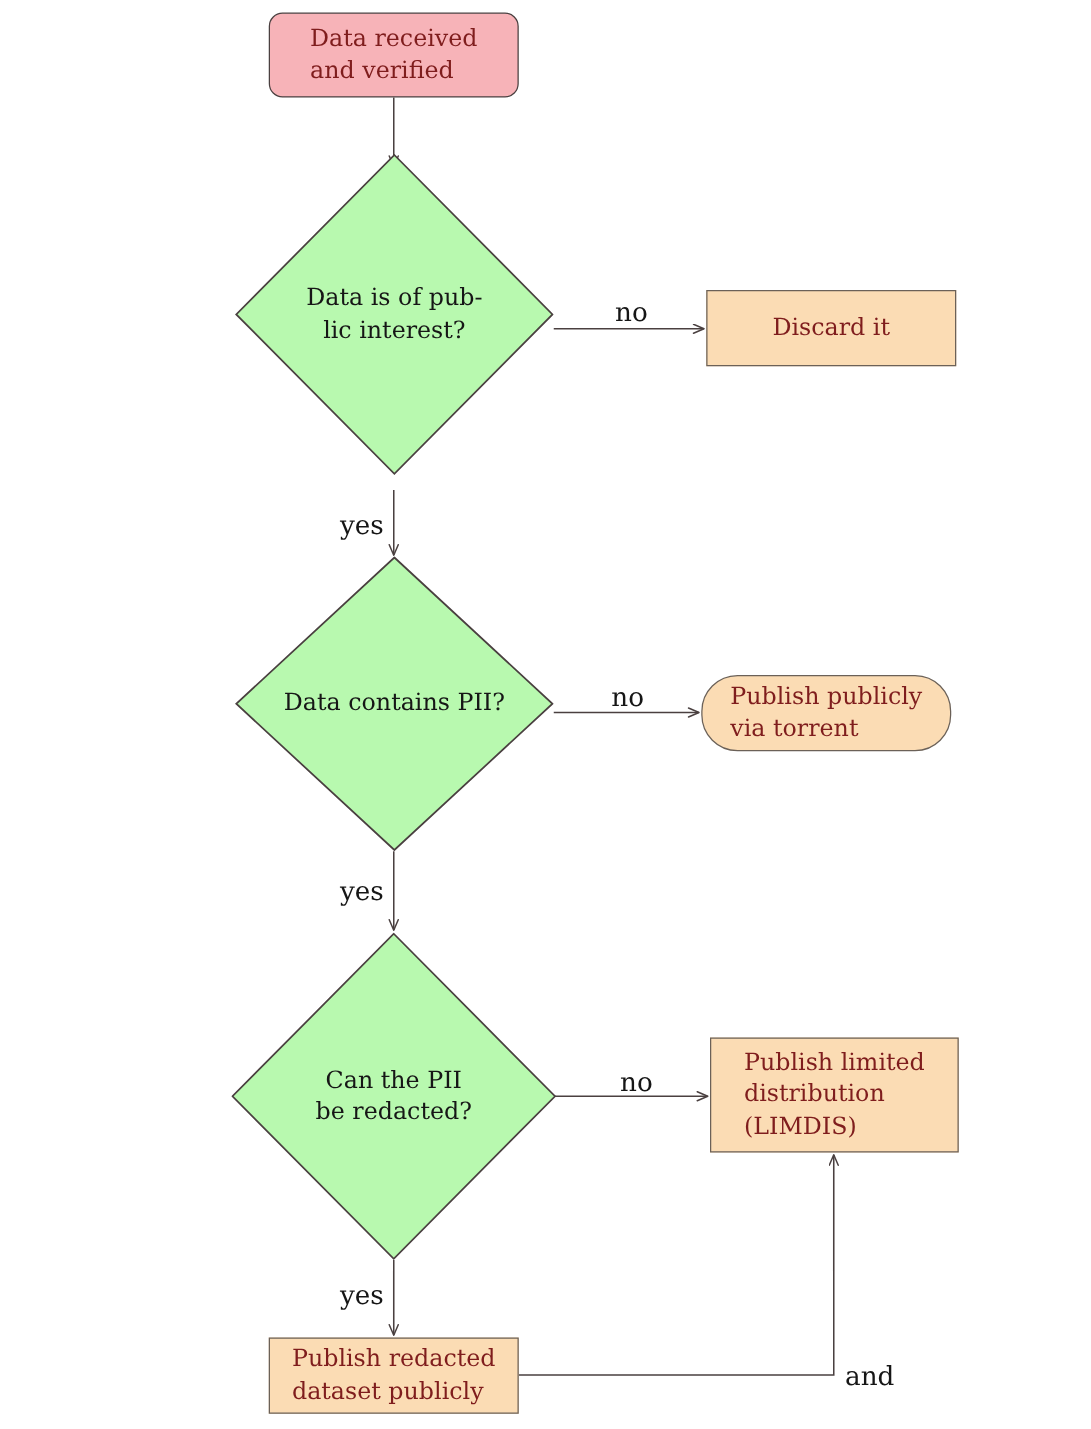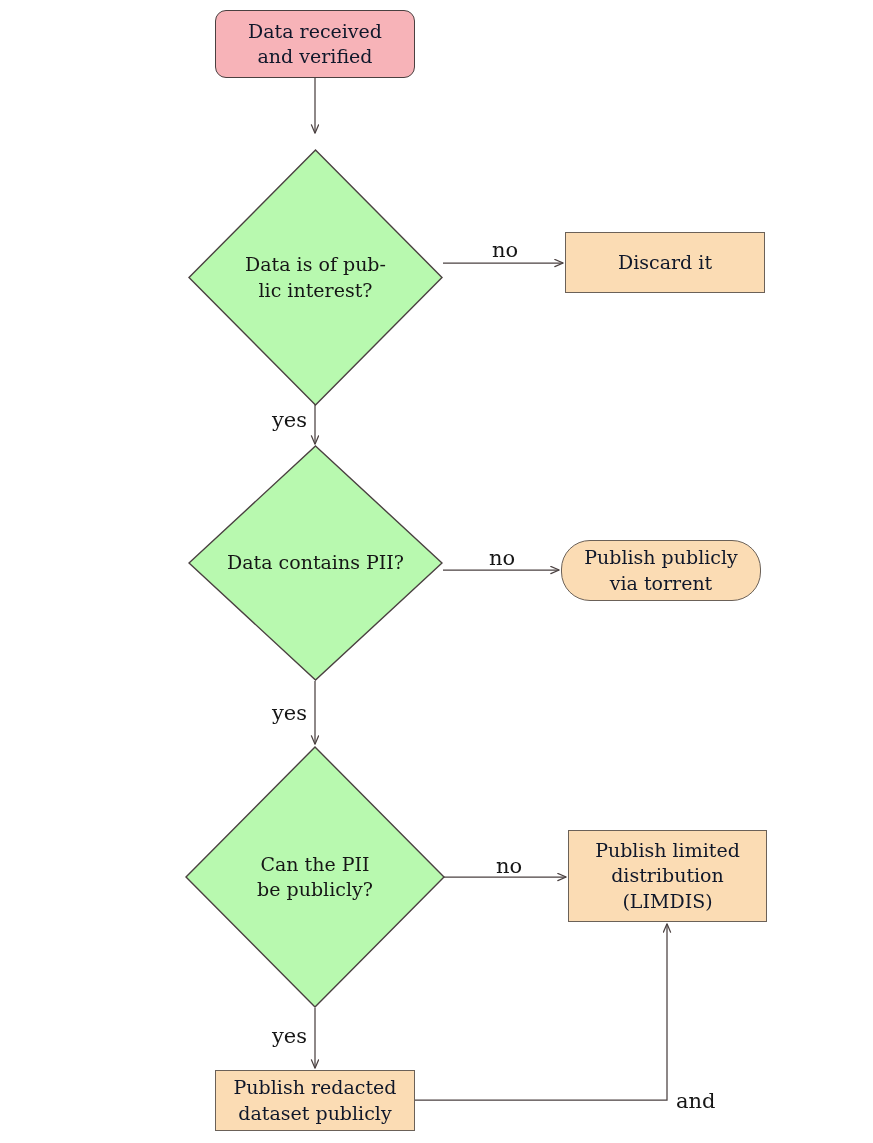"Data received" .node { color: #0f172a -> #7f1d1d; text-align: center -> left }
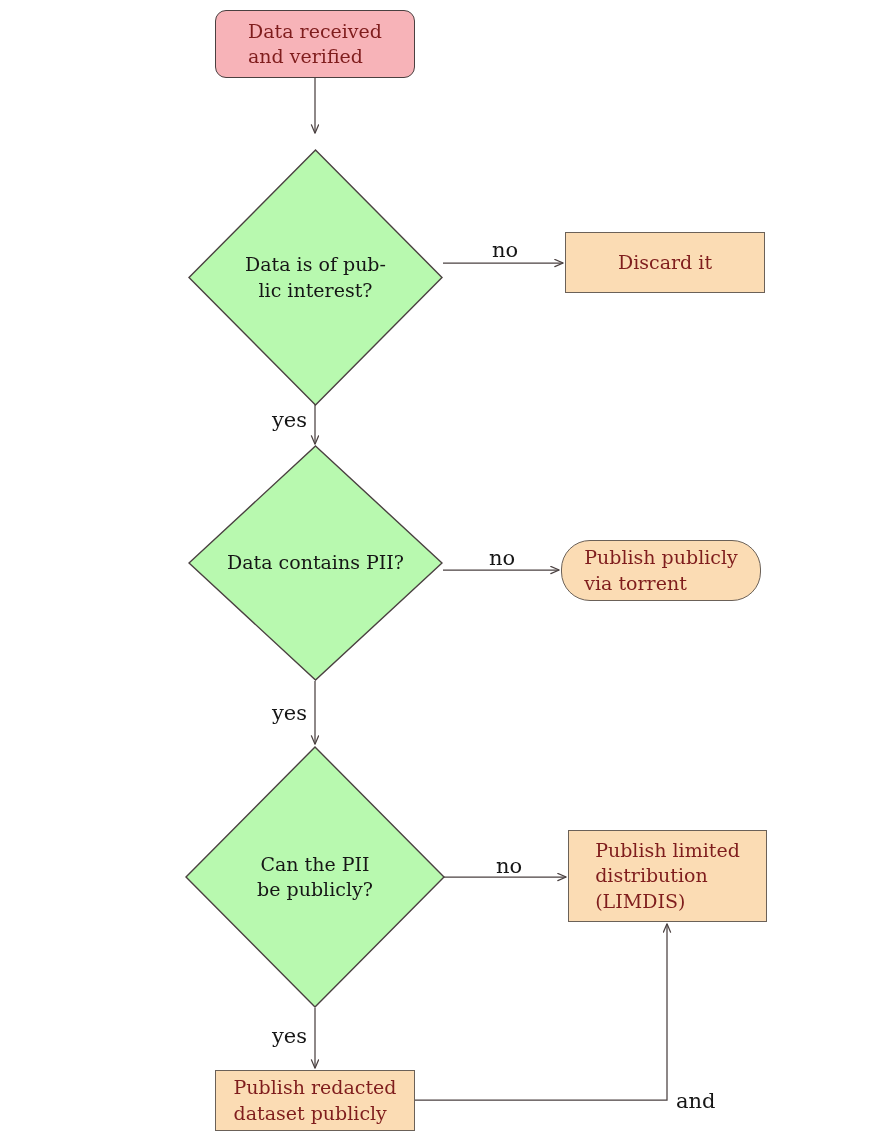"Data is of pub-" div.decision-wrap { top: 149px -> 123px }
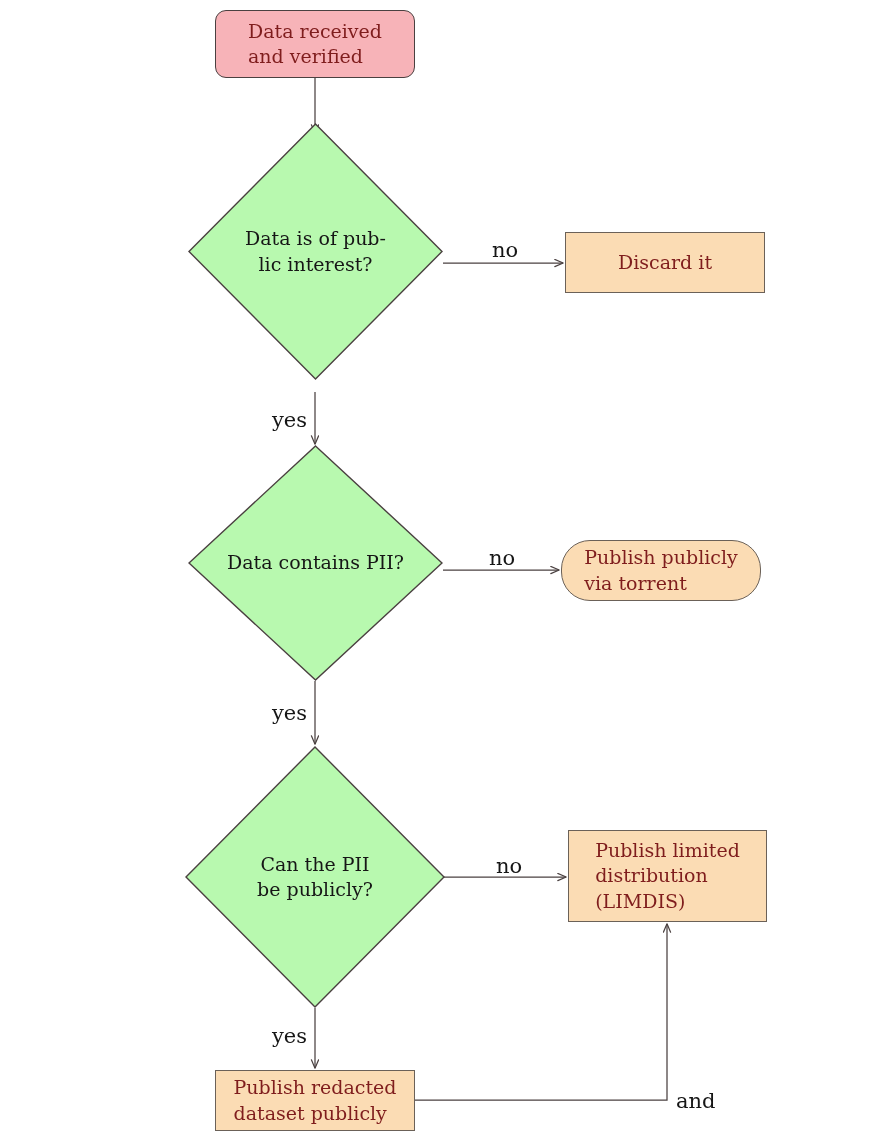"Can the PII" div.decision-label { text: publicly -> redacted }
